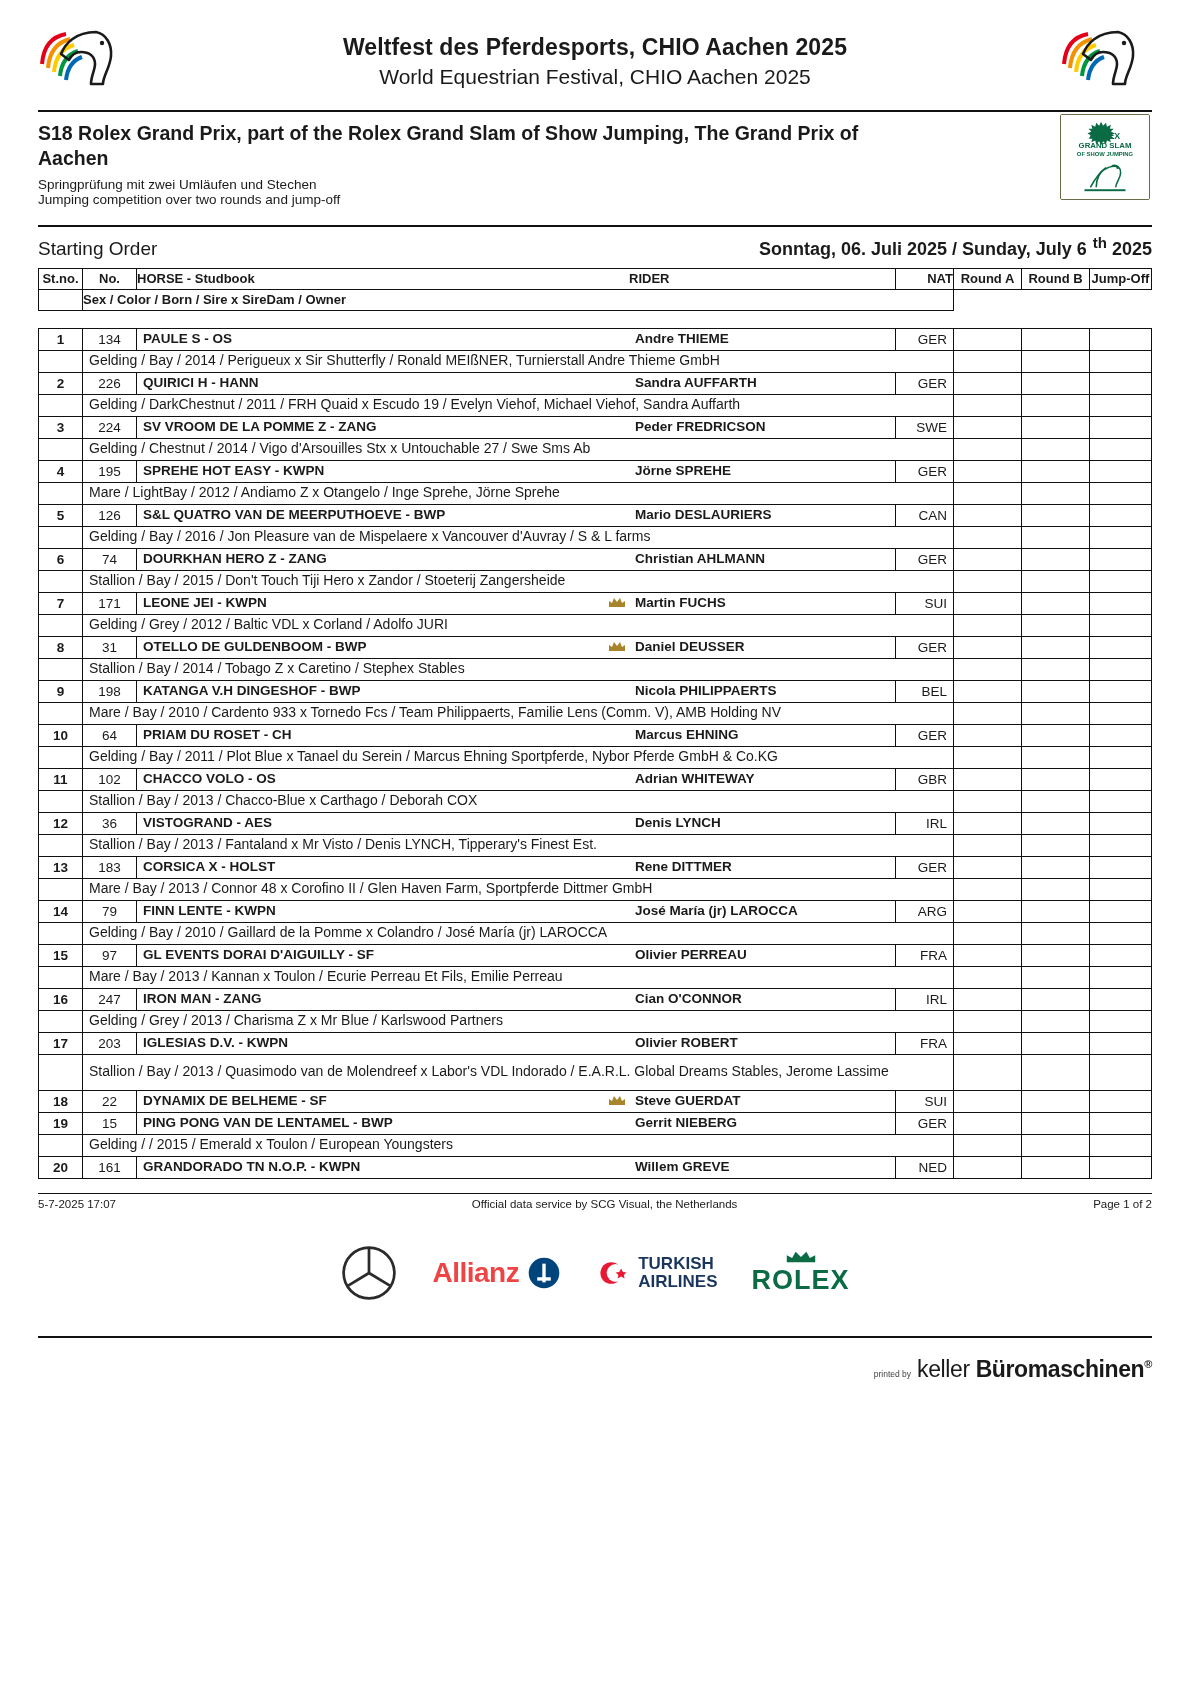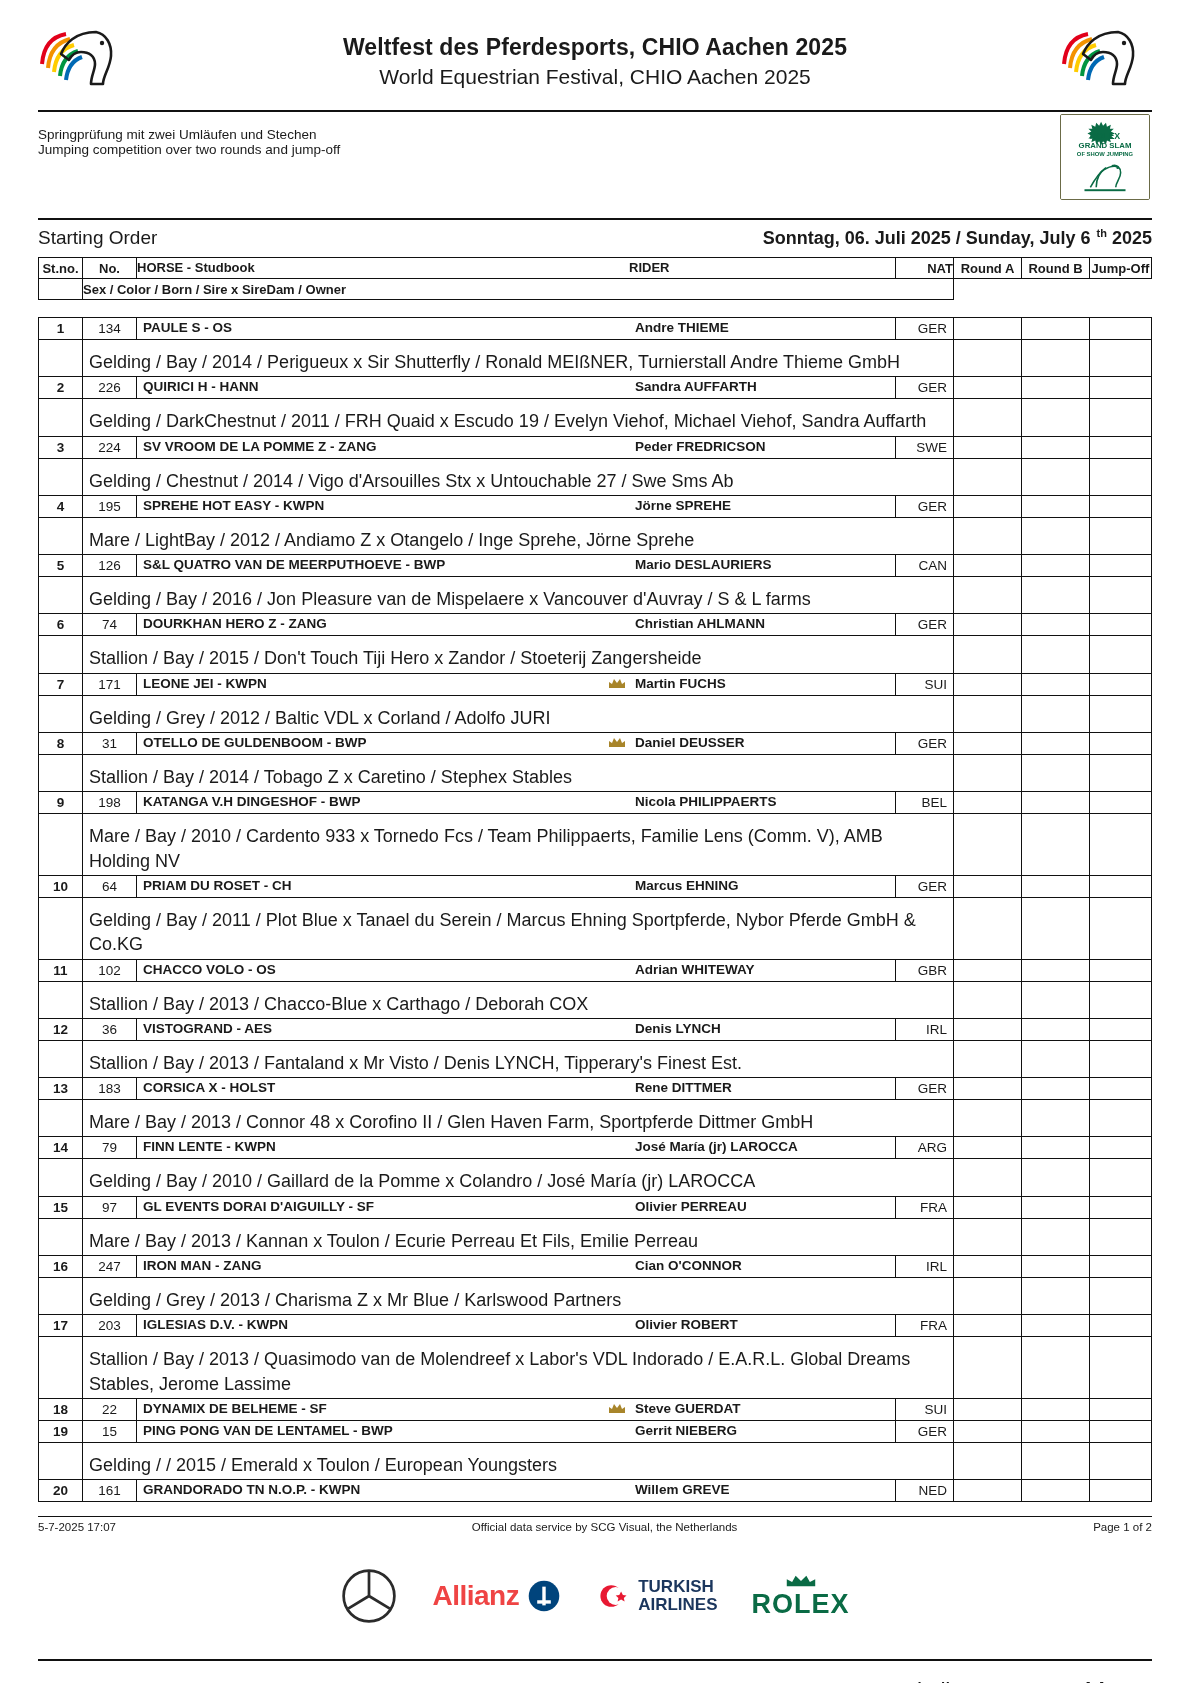"S18 Rolex Grand Prix, part" h1 { html: none -> <h1>S18 Rolex Grand Prix, part of the Rolex Grand Slam of Show Jumping, The Grand Prix of Aachen</h1> }
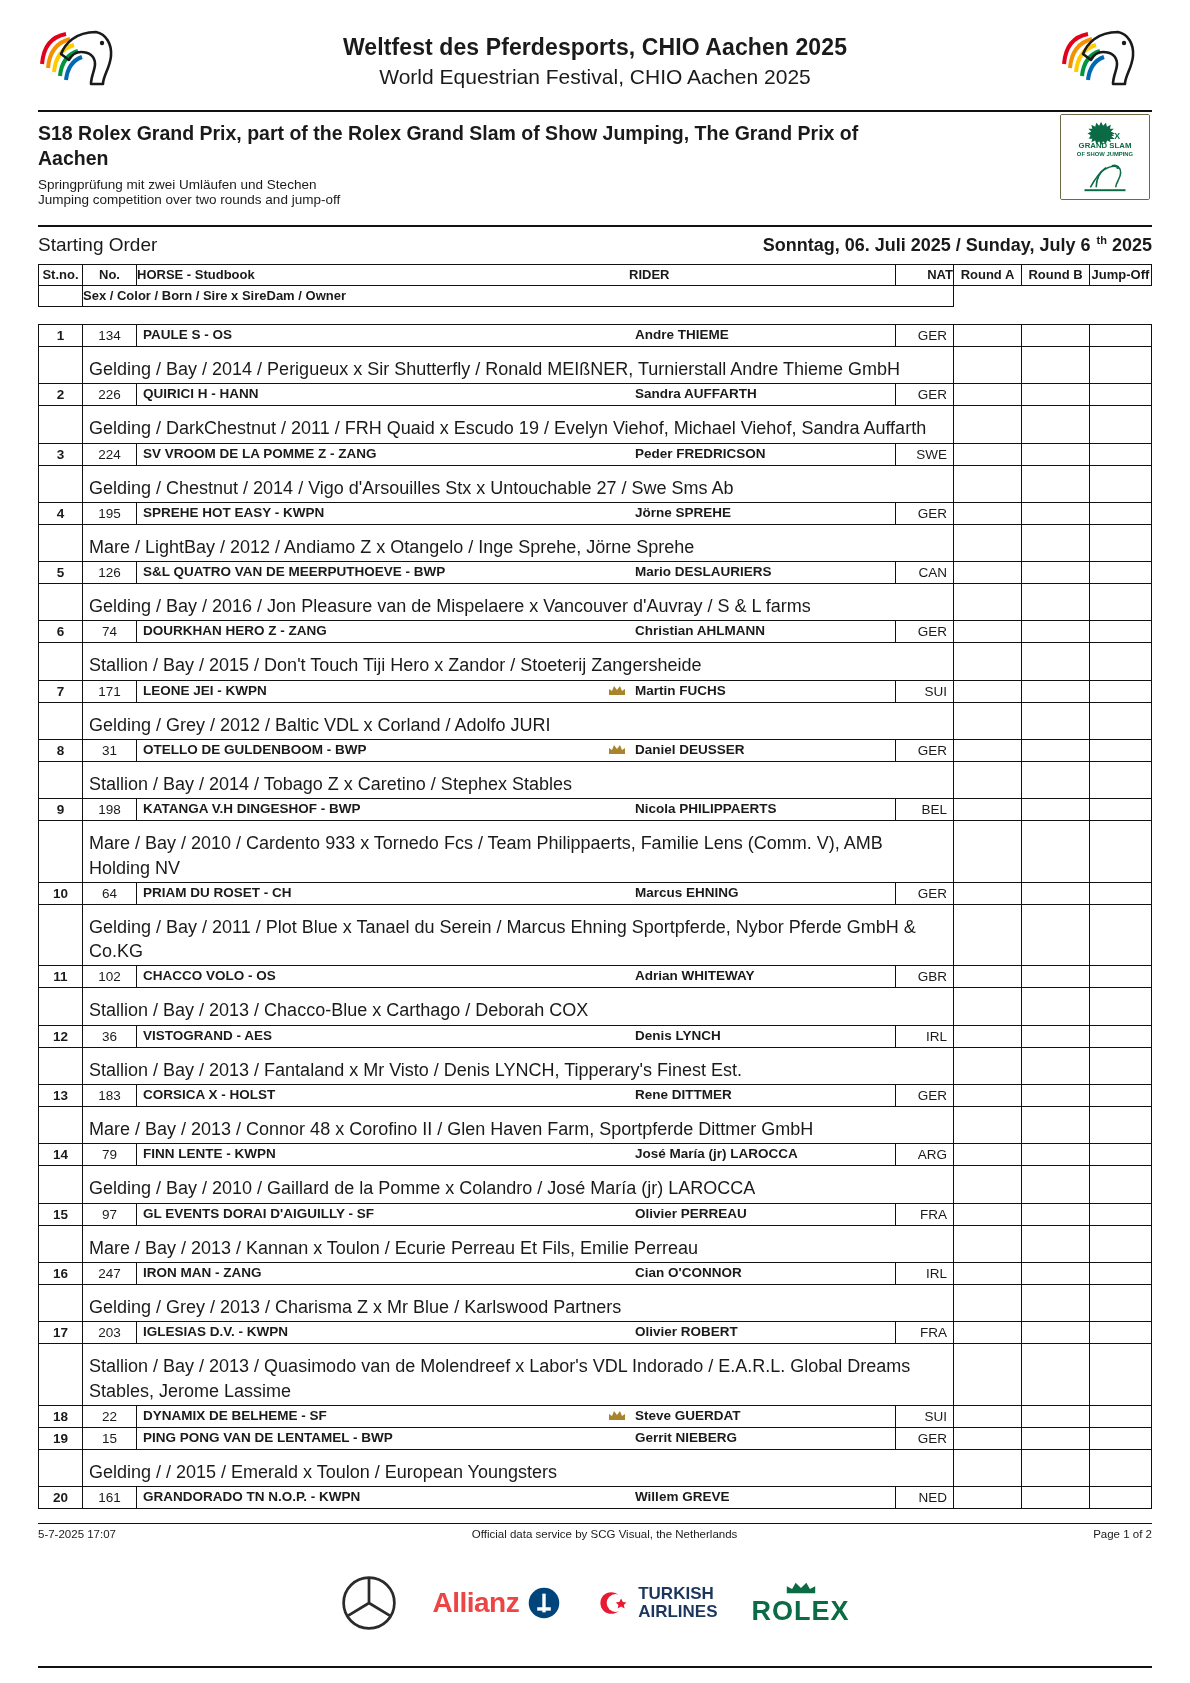"th" .so-bar .right sup { font-size: 11px -> 15px }
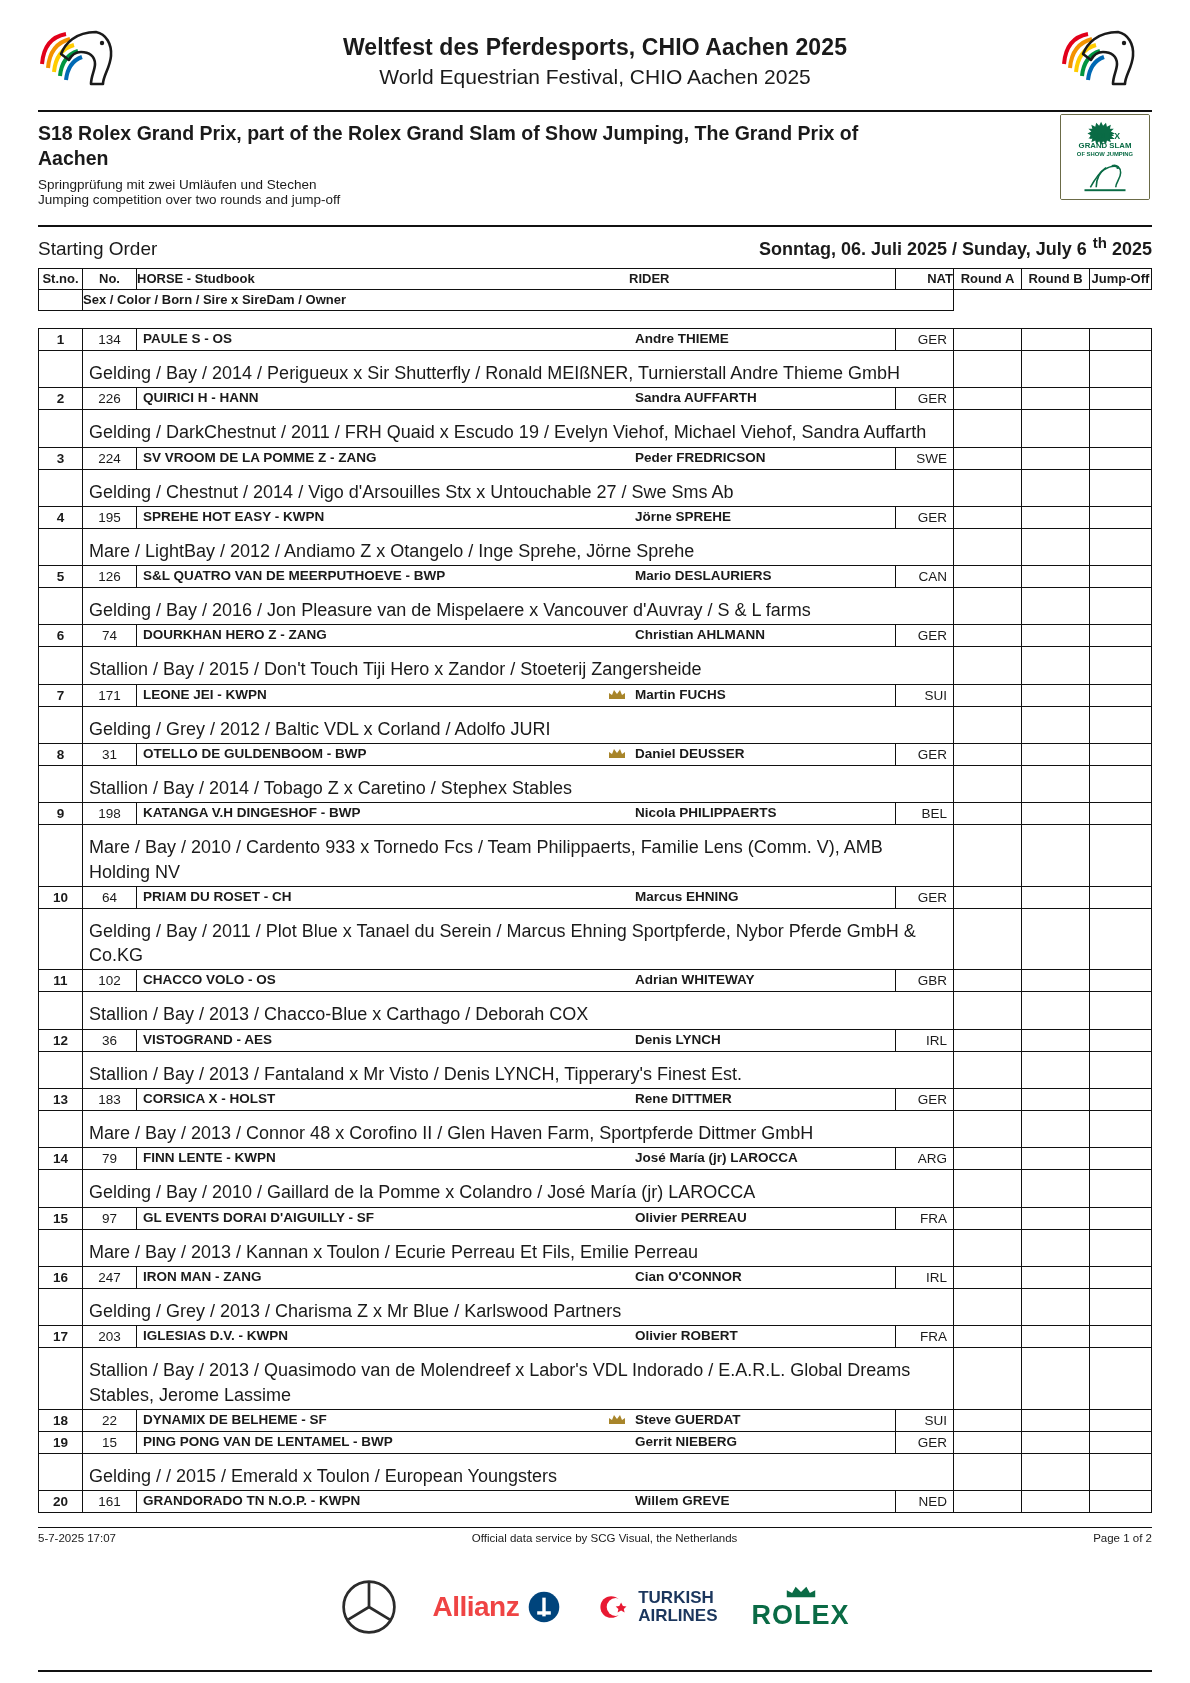"Gelding / Bay / 2014" .detail-row .detail { font-size: 18px -> 14px; padding: 10px 6px 2px 6px -> 0 6px 2px 6px }
